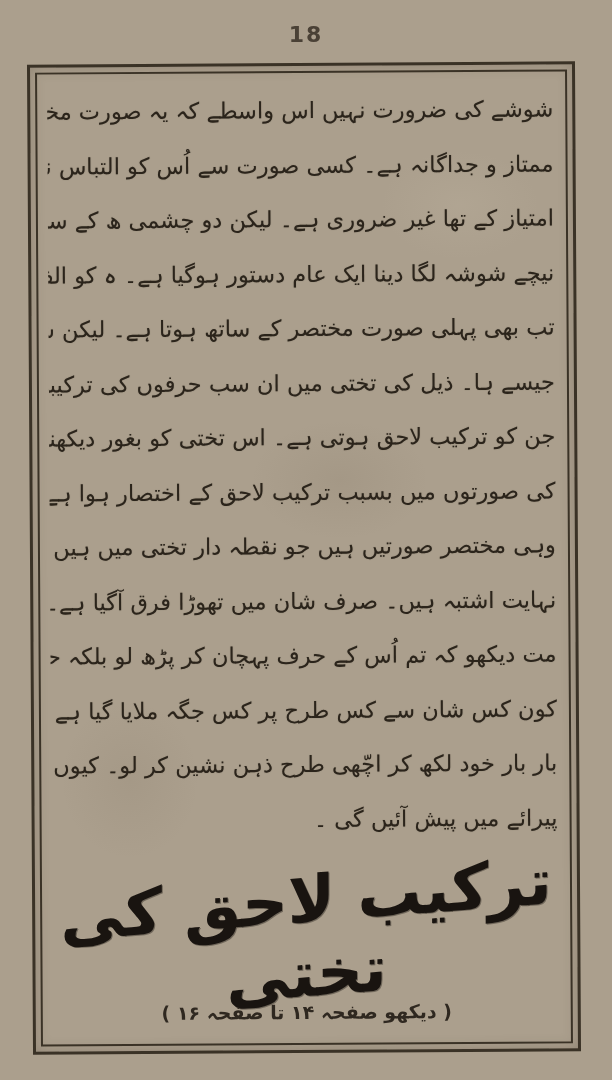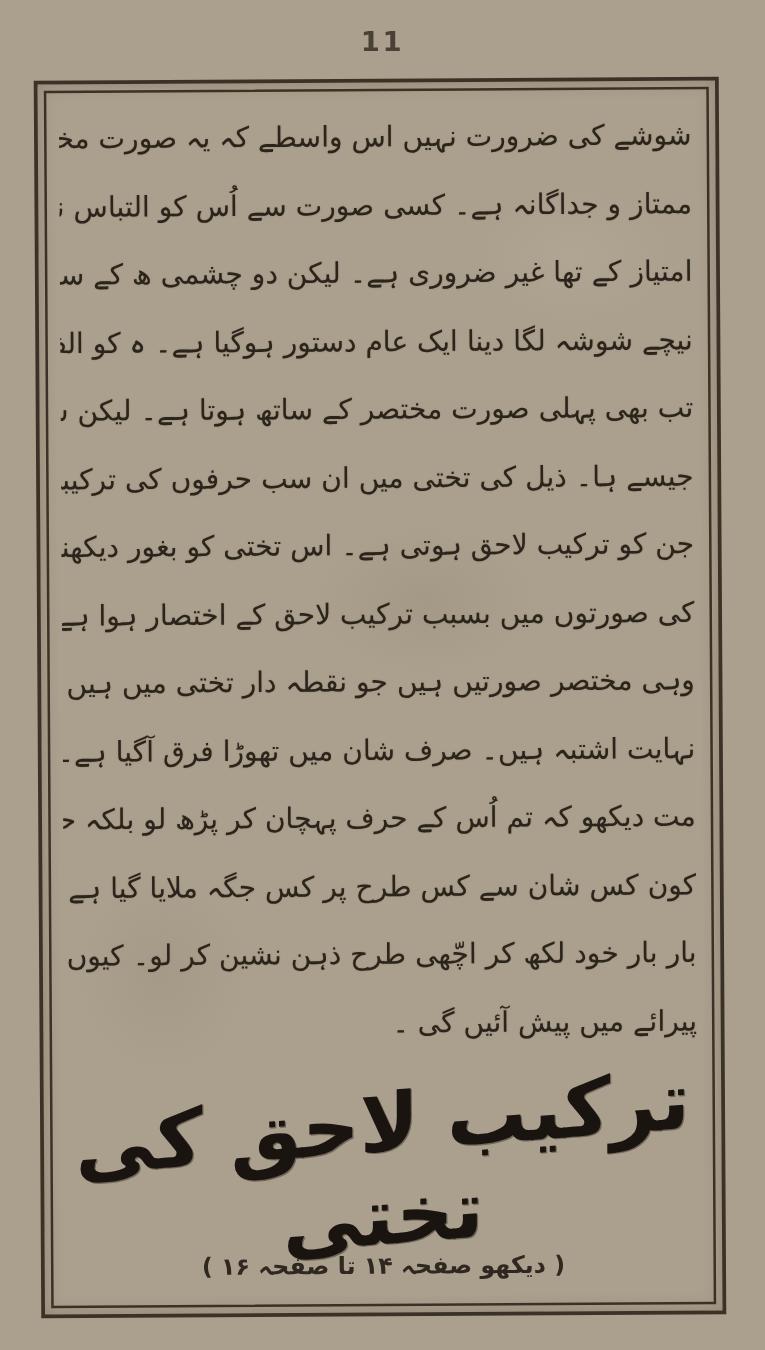"11" div.page-number { text: 11 -> 18 }
